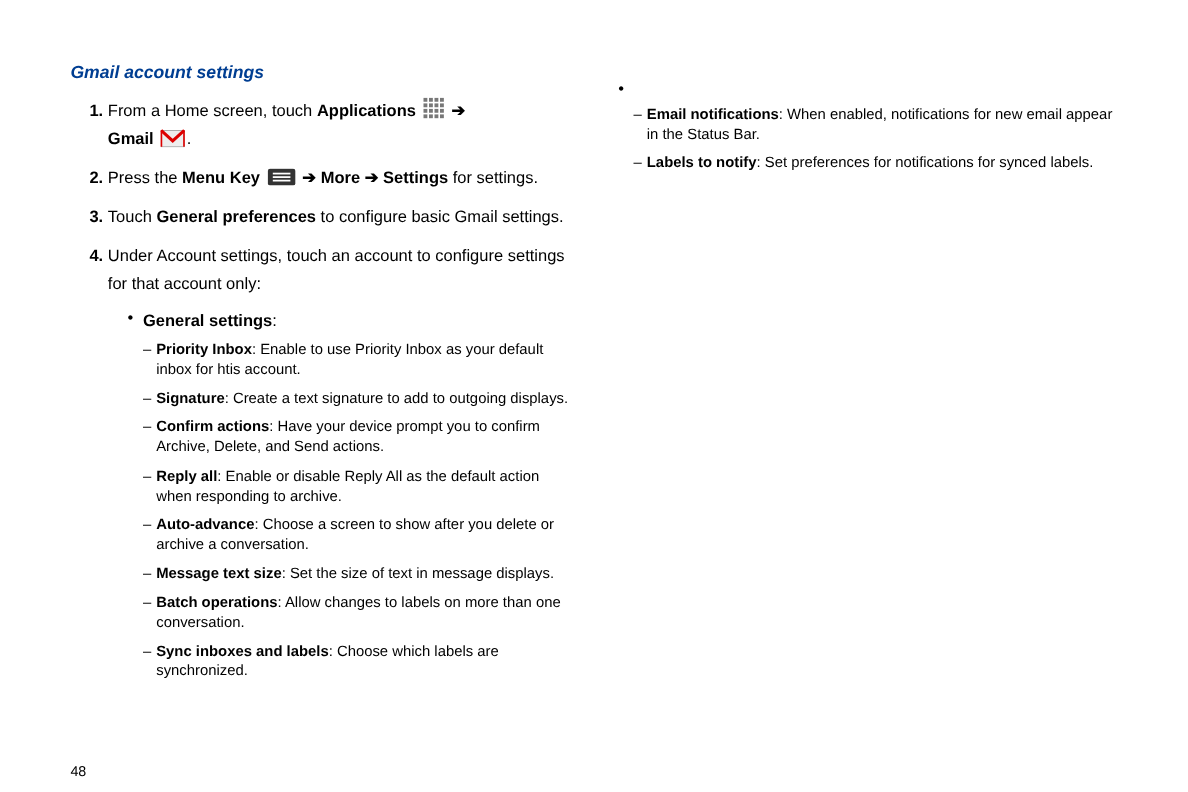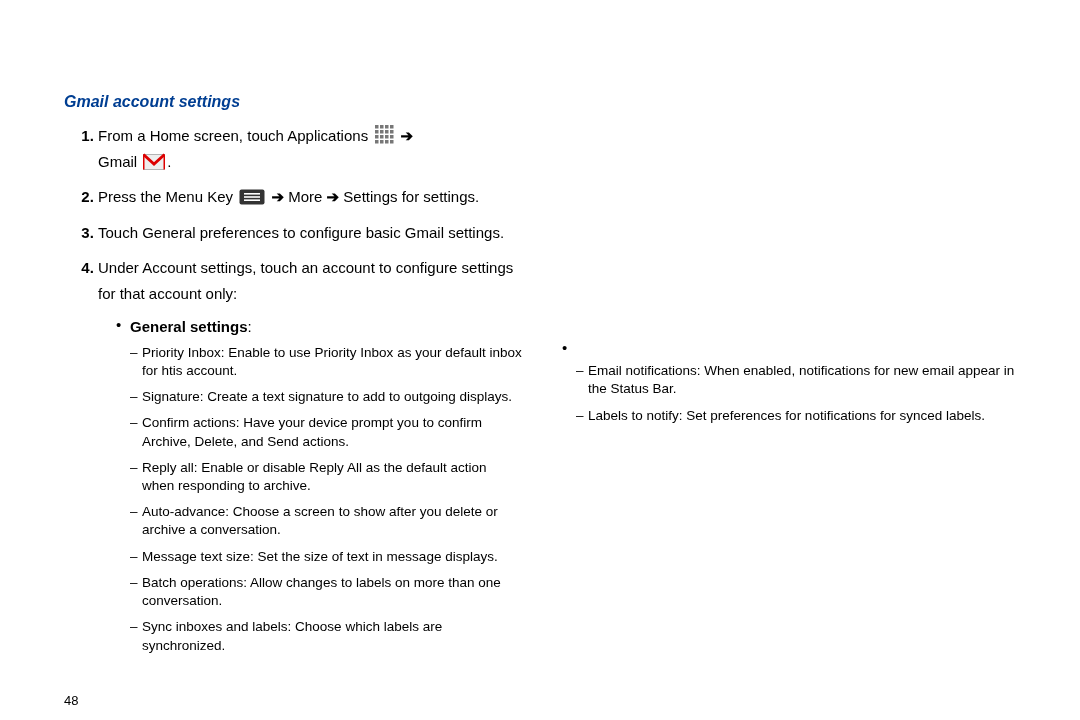"Gmail account settings" .page { align-items: center -> none }
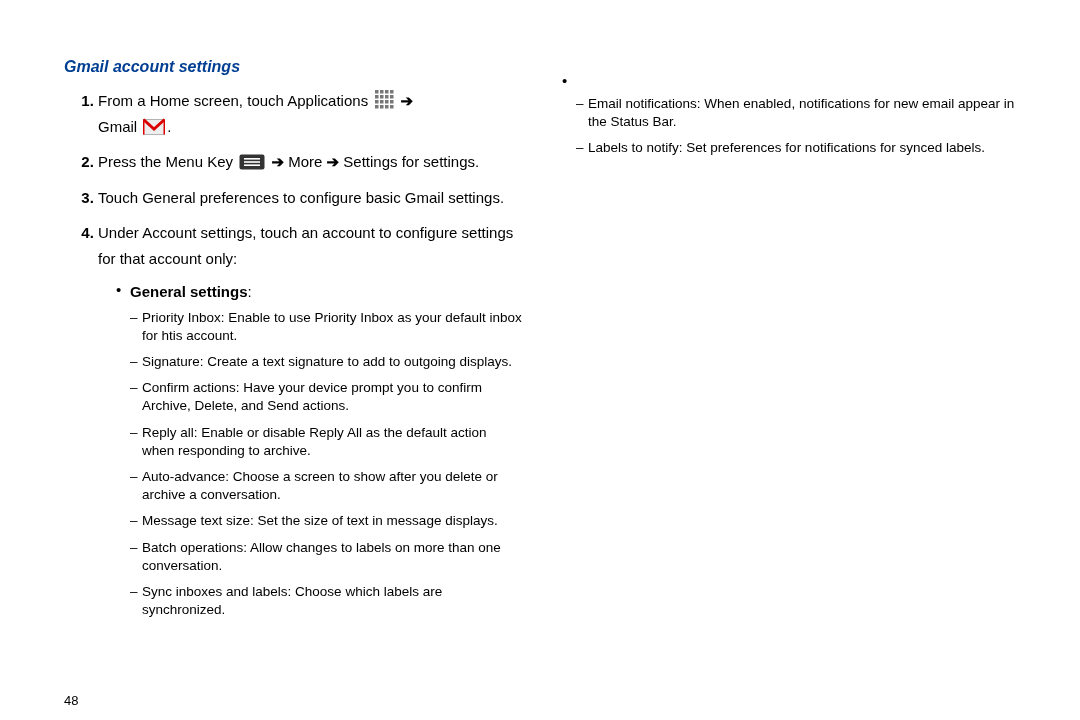"Applications" .b { font-weight: normal -> bold }
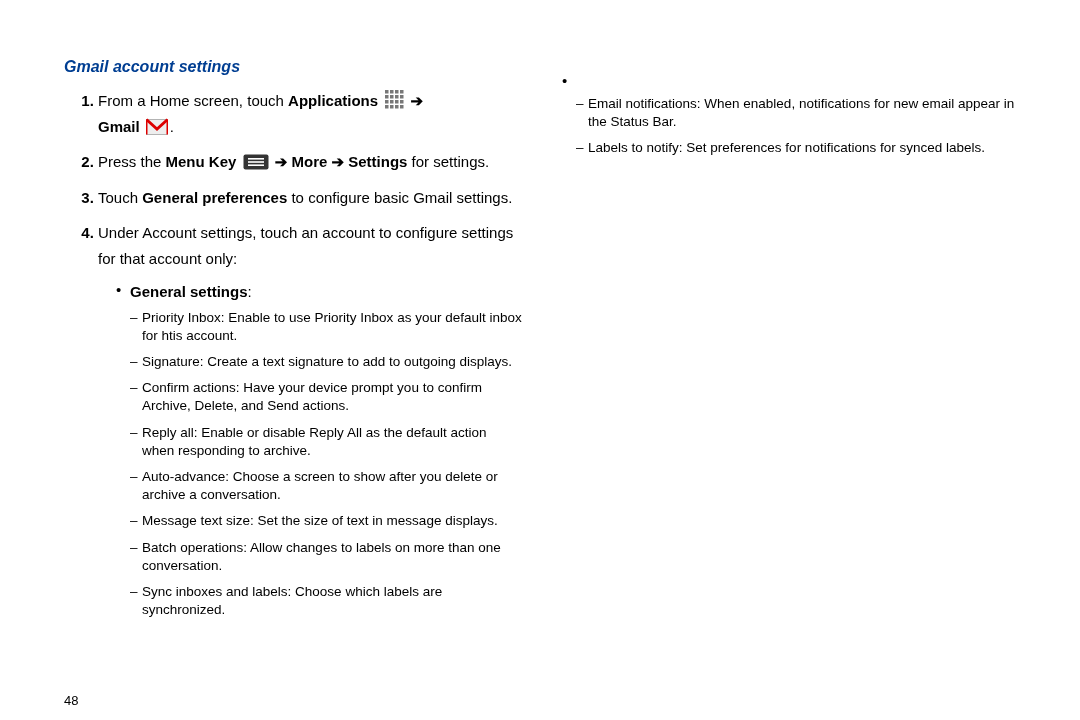"Email notifications" .dash-list .dash-body b { font-weight: normal -> bold }
